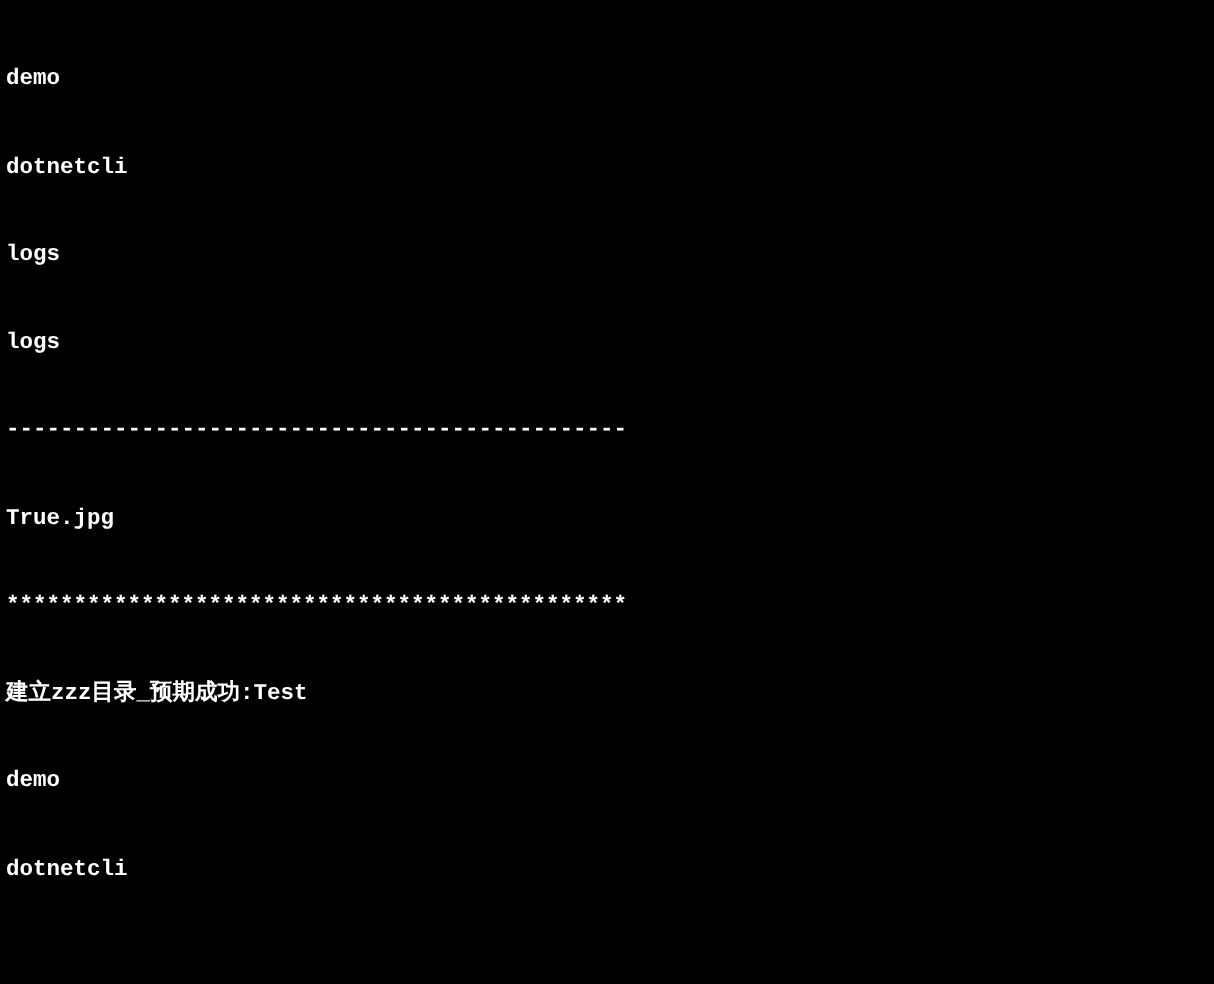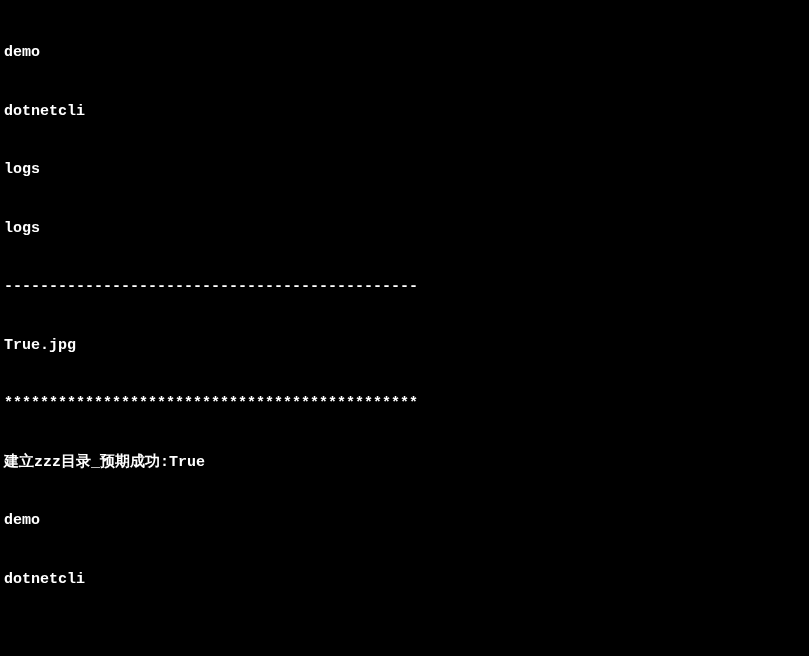"建立zzz目录_预期成功:True" span.line { text: :True -> :Test }
